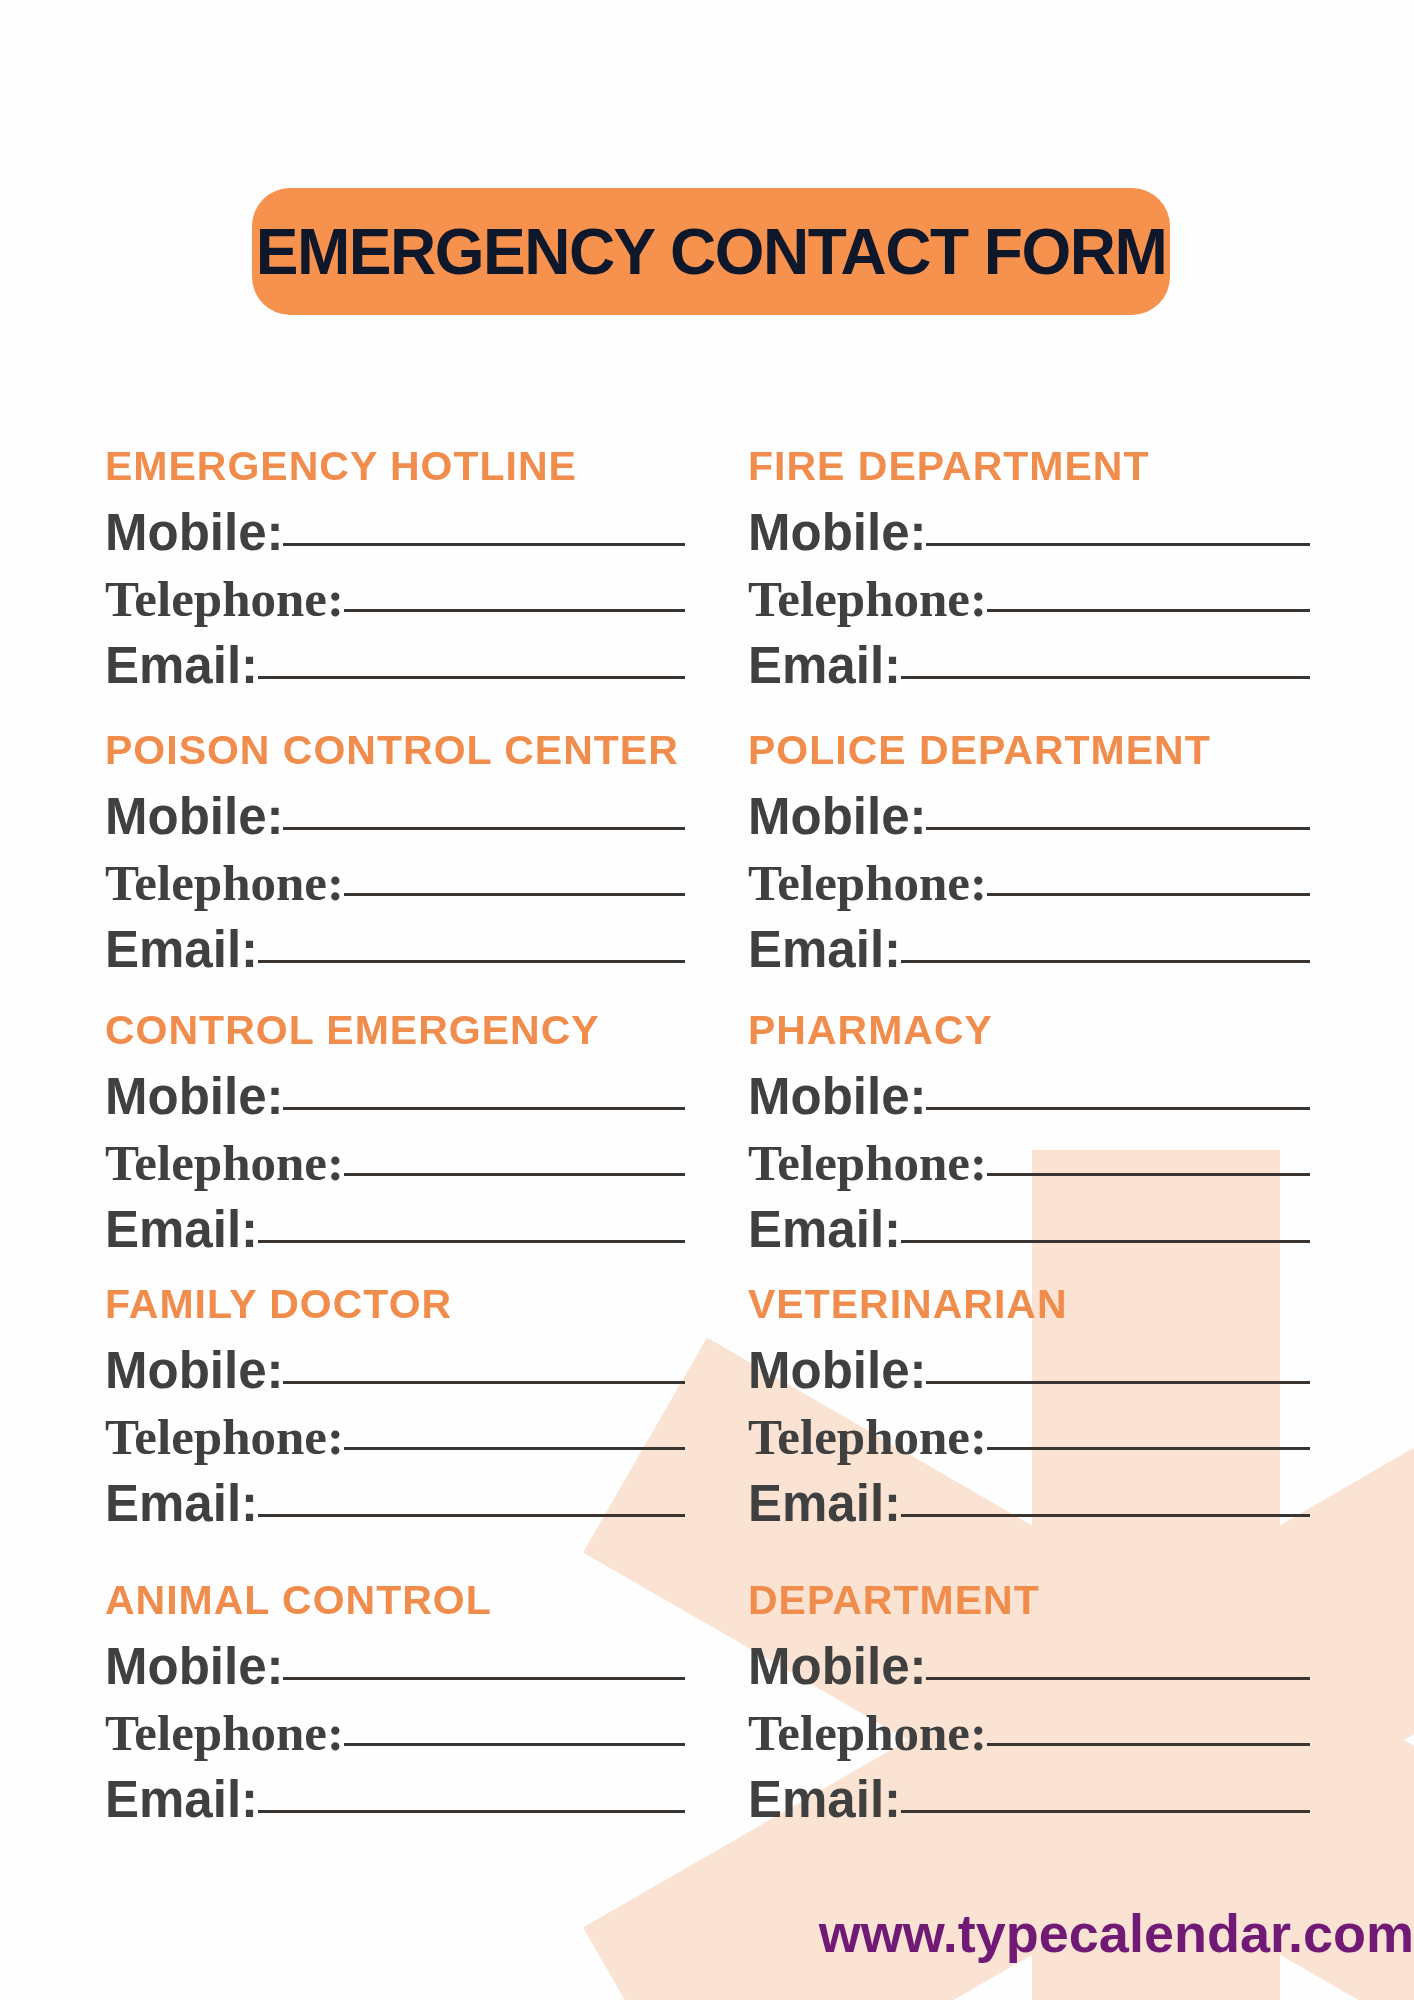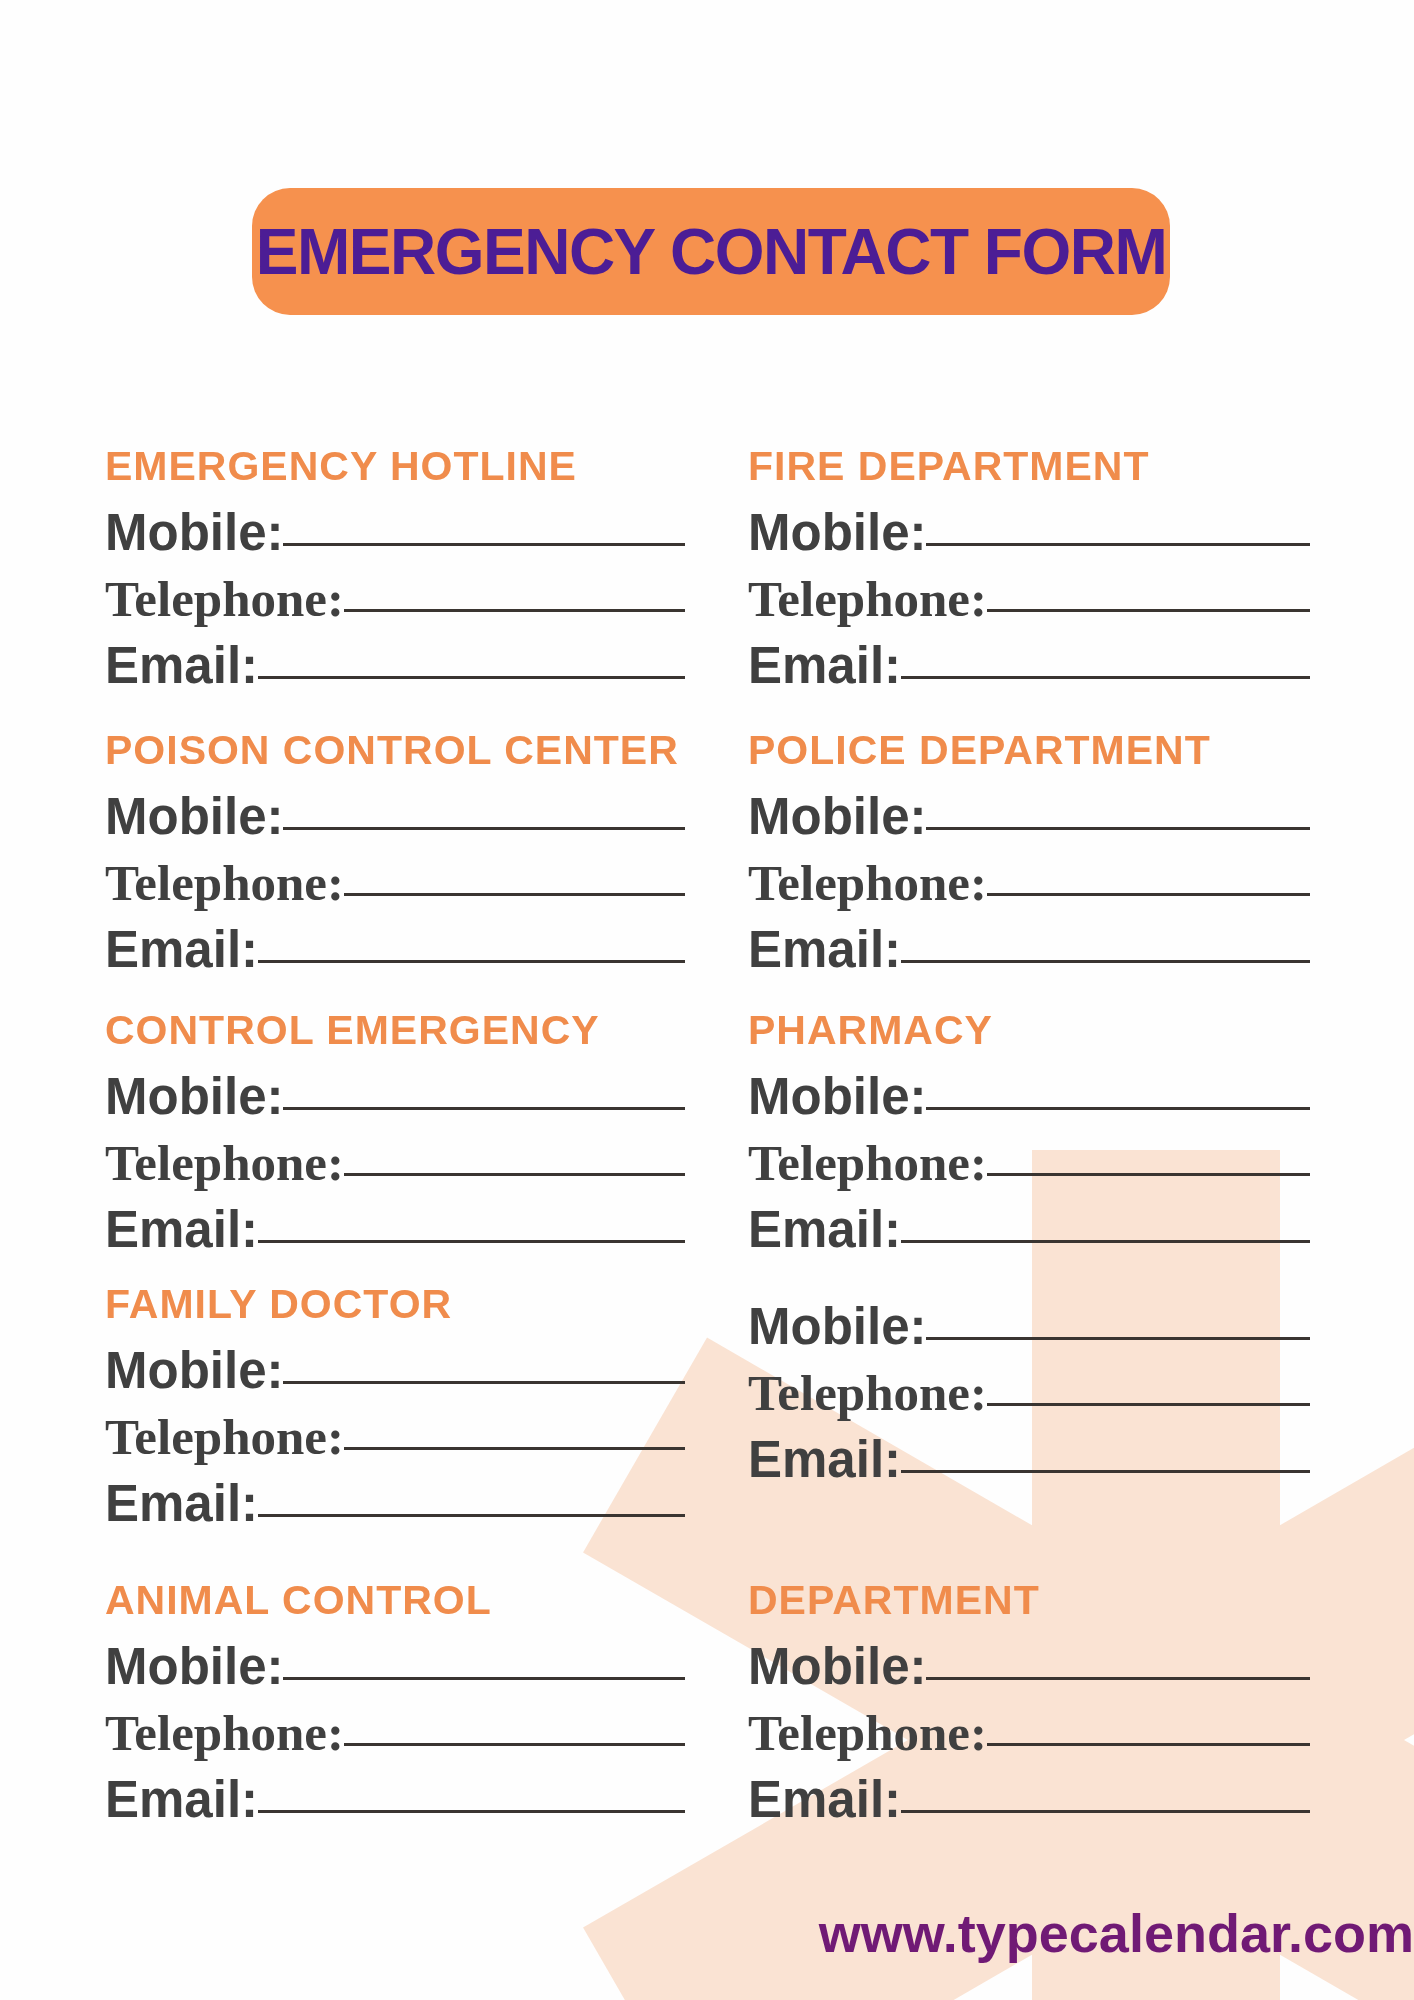"EMERGENCY CONTACT FORM" .banner-title { color: #4c1d95 -> #0f172a }
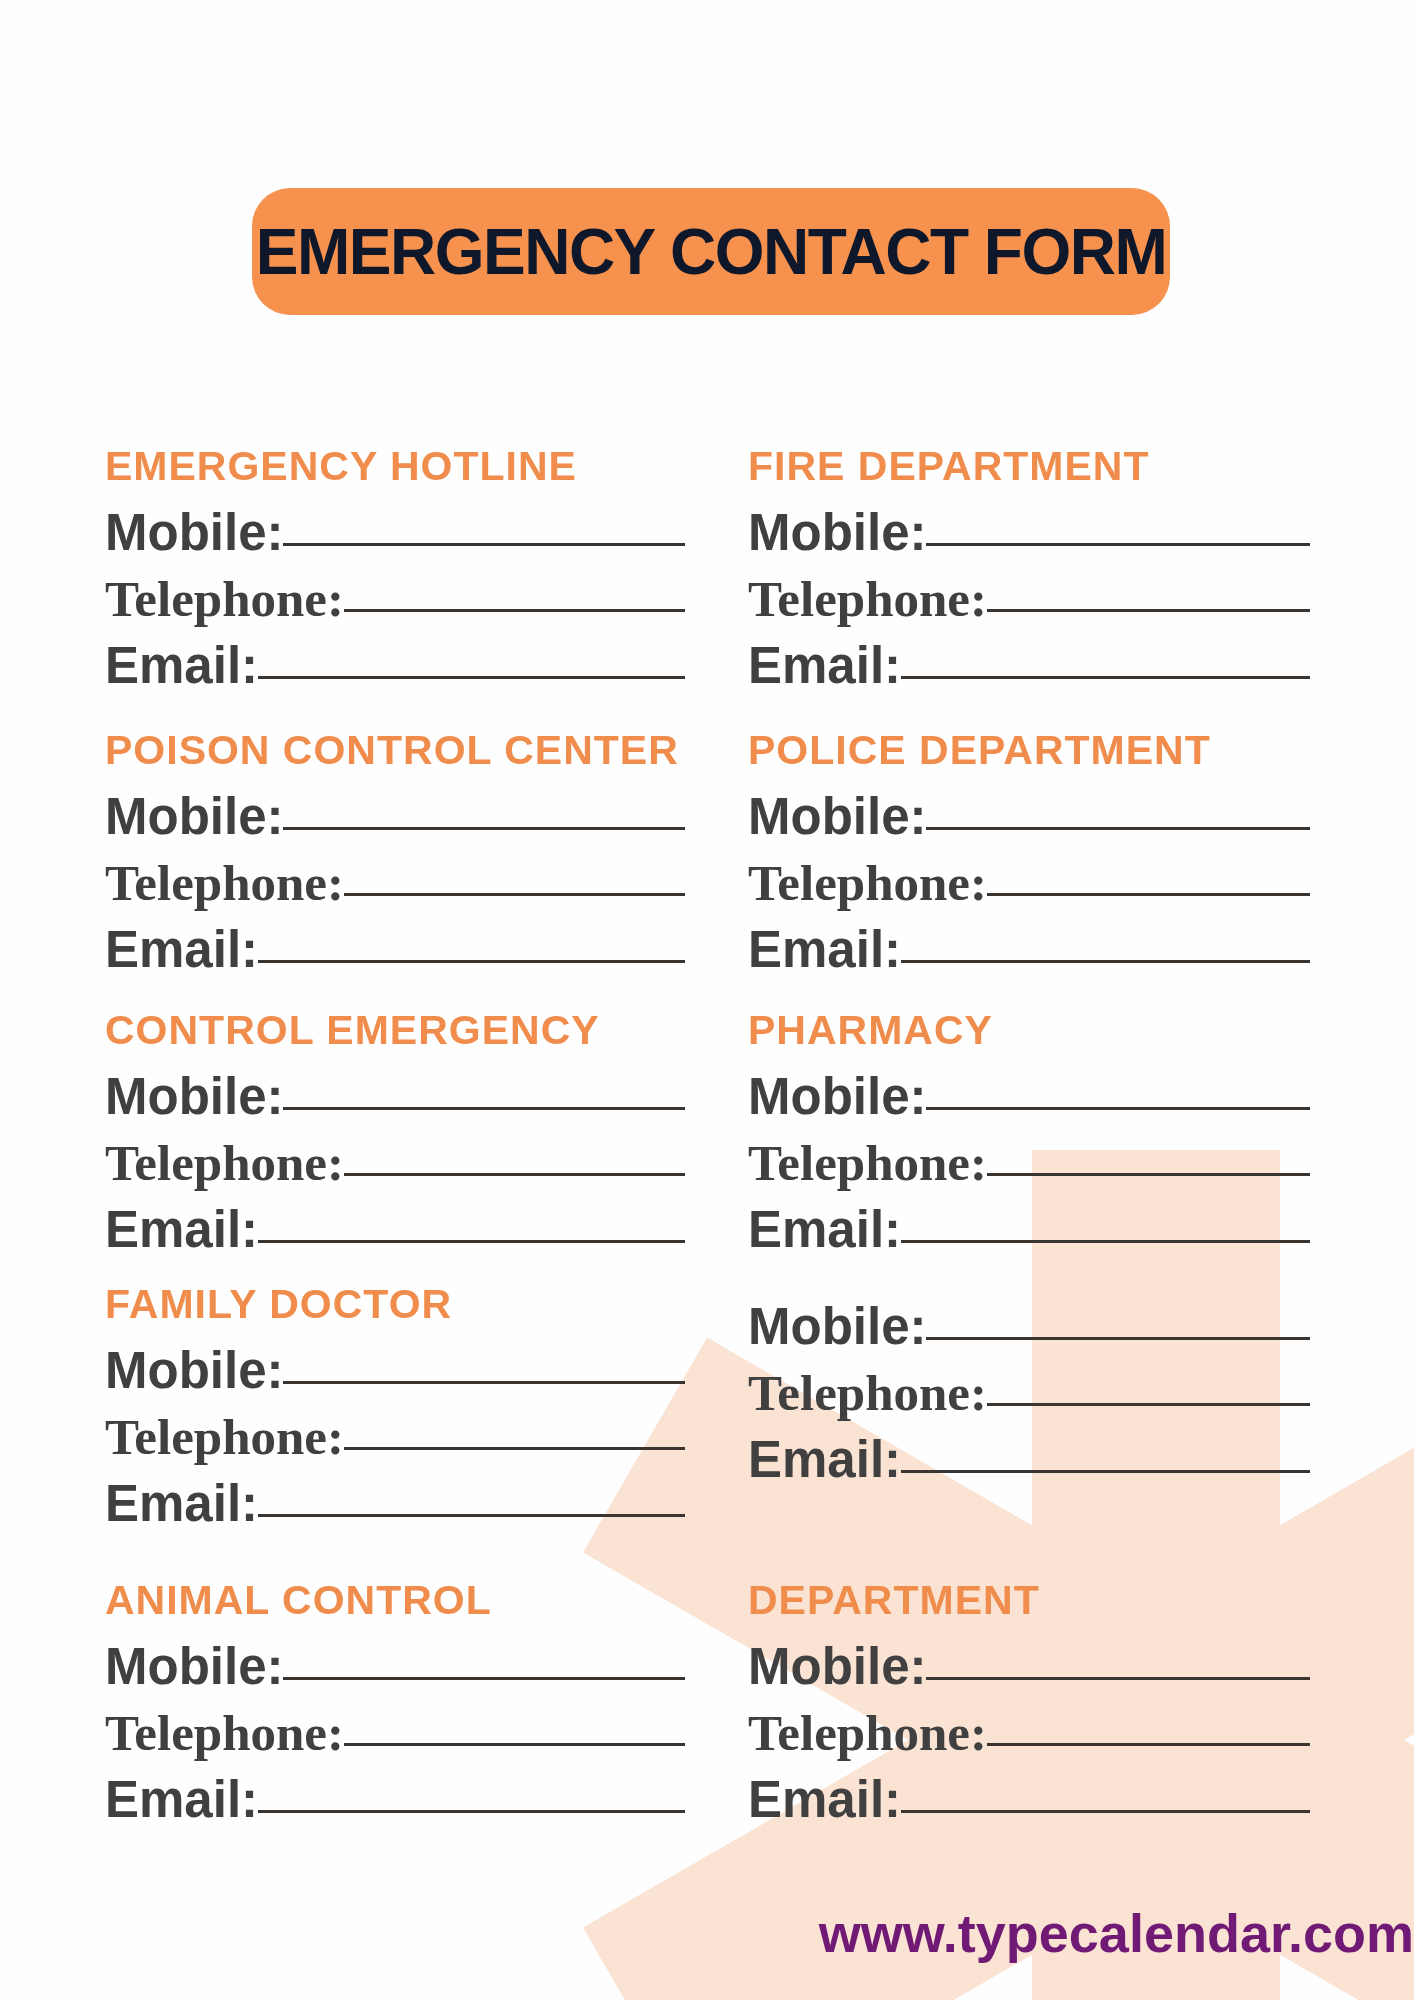"VETERINARIAN" div.sec-title { html: none -> <div>VETERINARIAN</div> }
